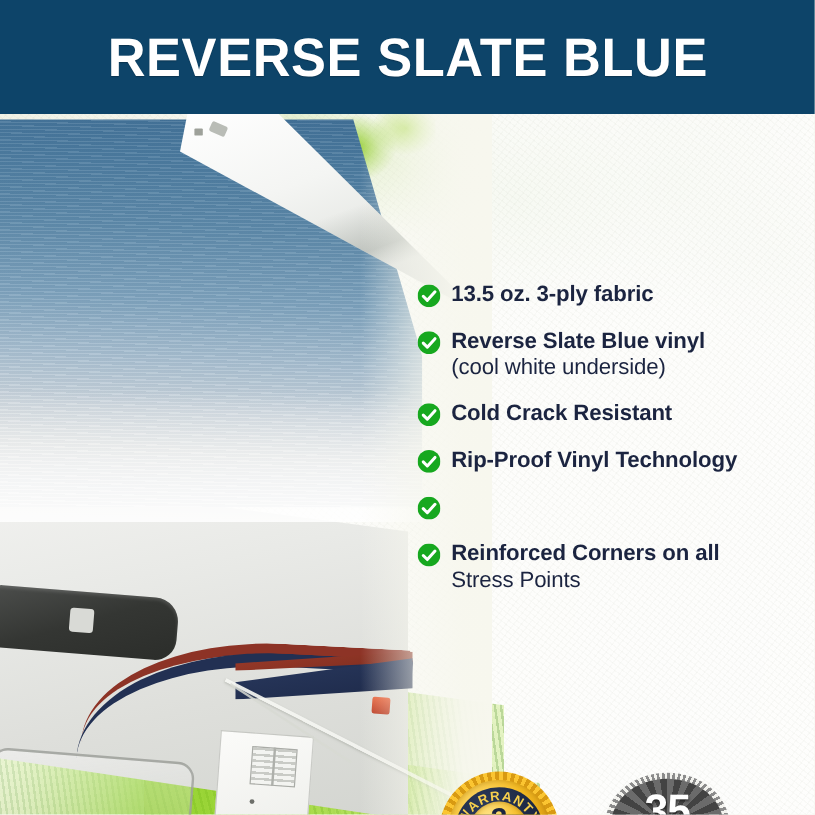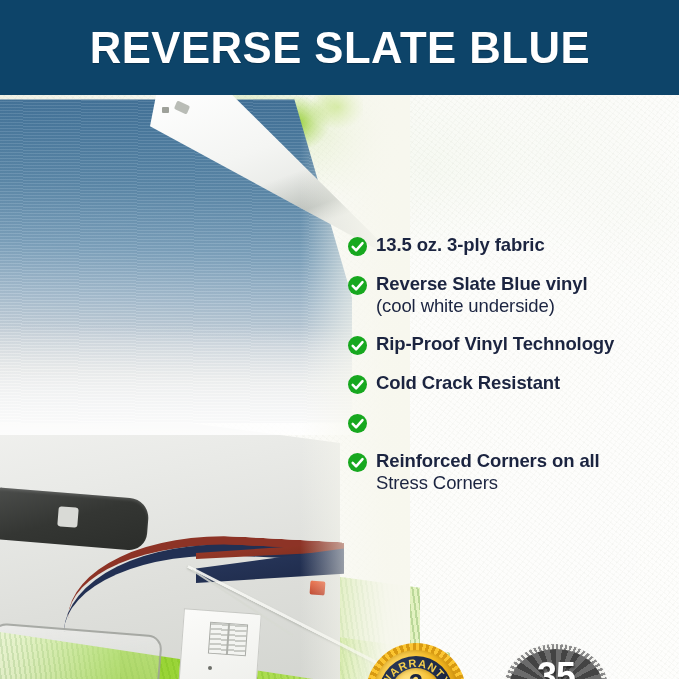"Rip-Proof Vinyl Technology" div.feature { order: before "Cold Crack Resistant" -> after "Cold Crack Resistant" }
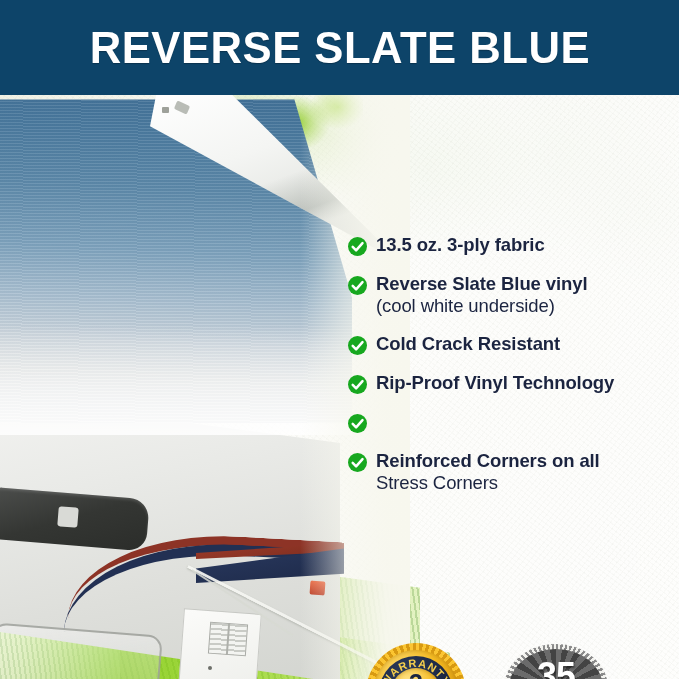"Stress Corners" span.sub { text: Corners -> Points }
